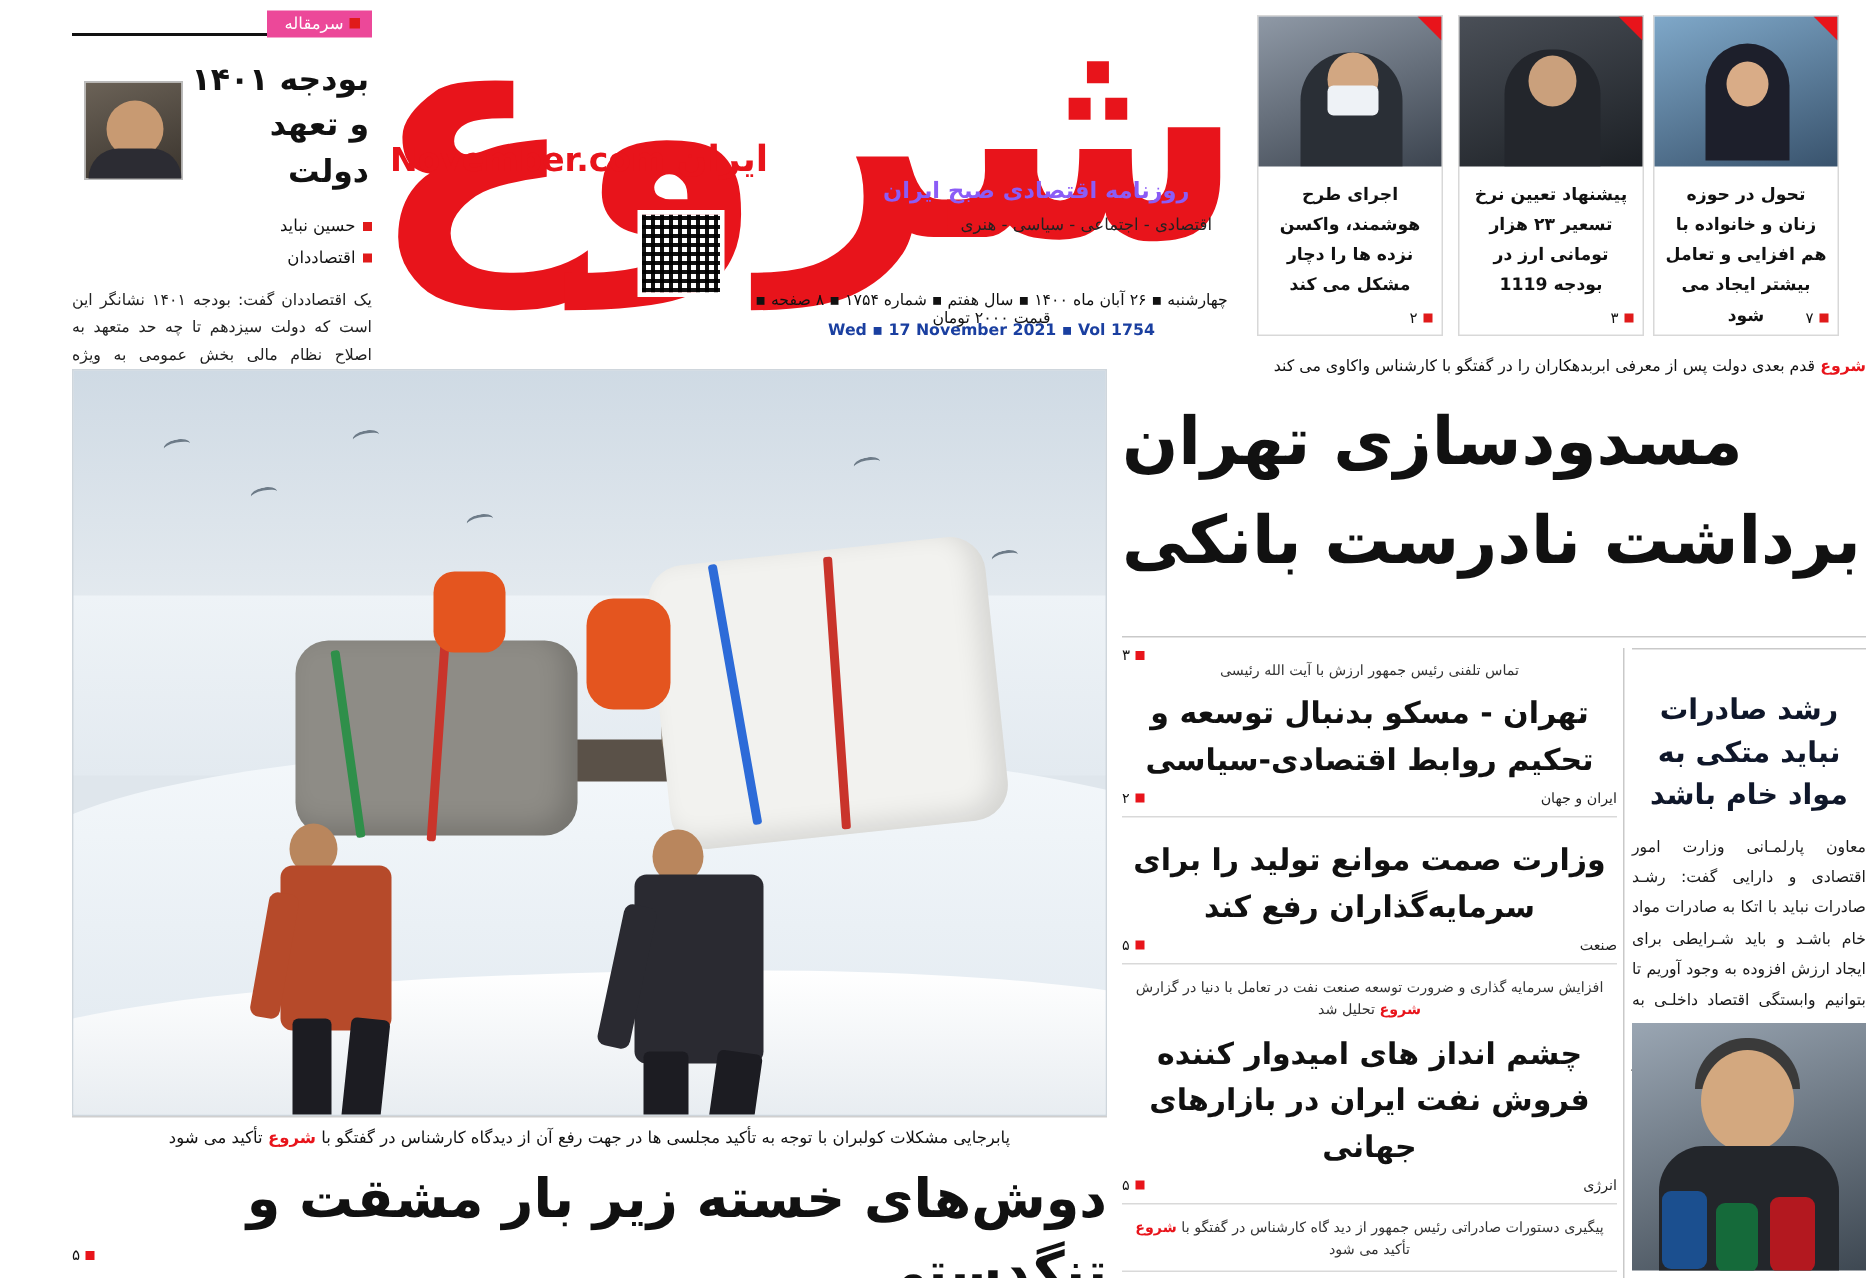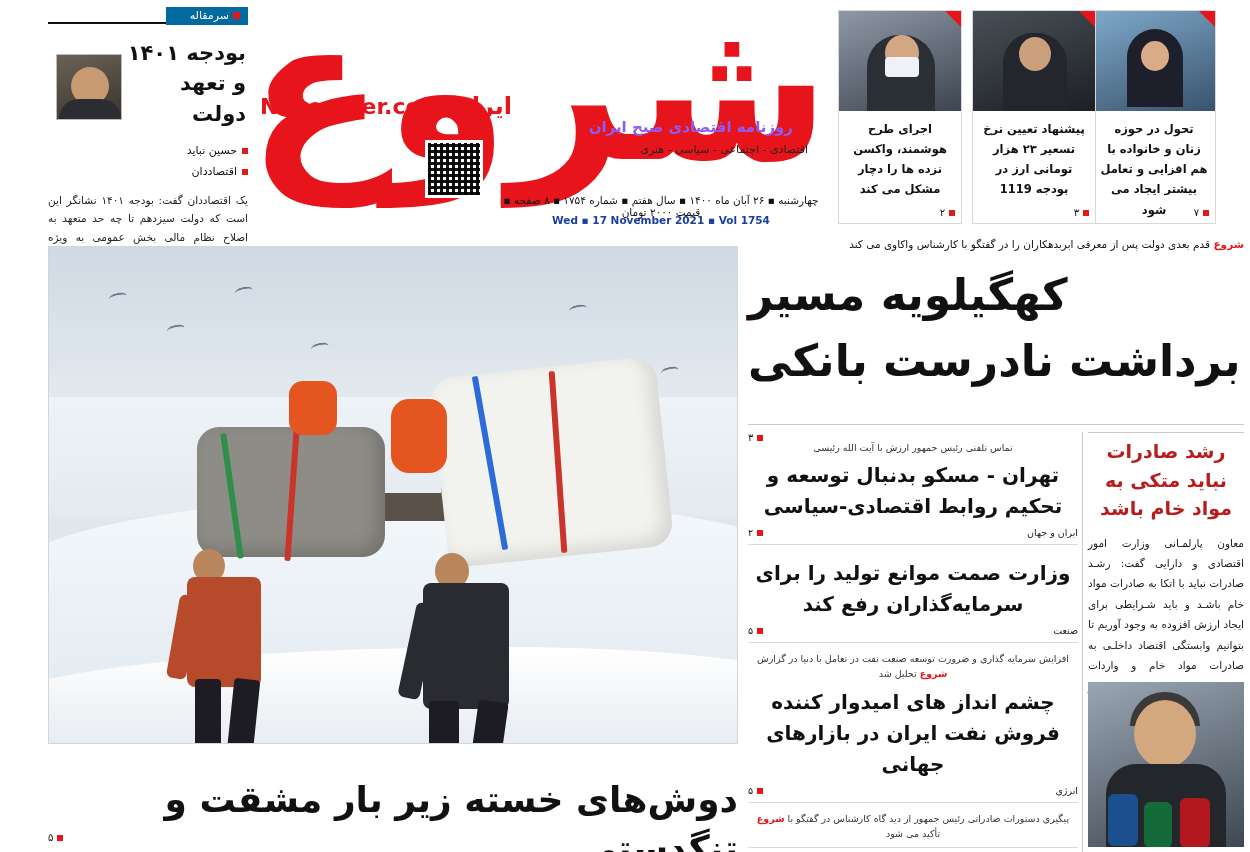"سرمقاله" .editorial-tag { background: #0369a1 -> #ec4899; padding: 2px 8px 3px 24px -> 2px 8px 3px 12px }
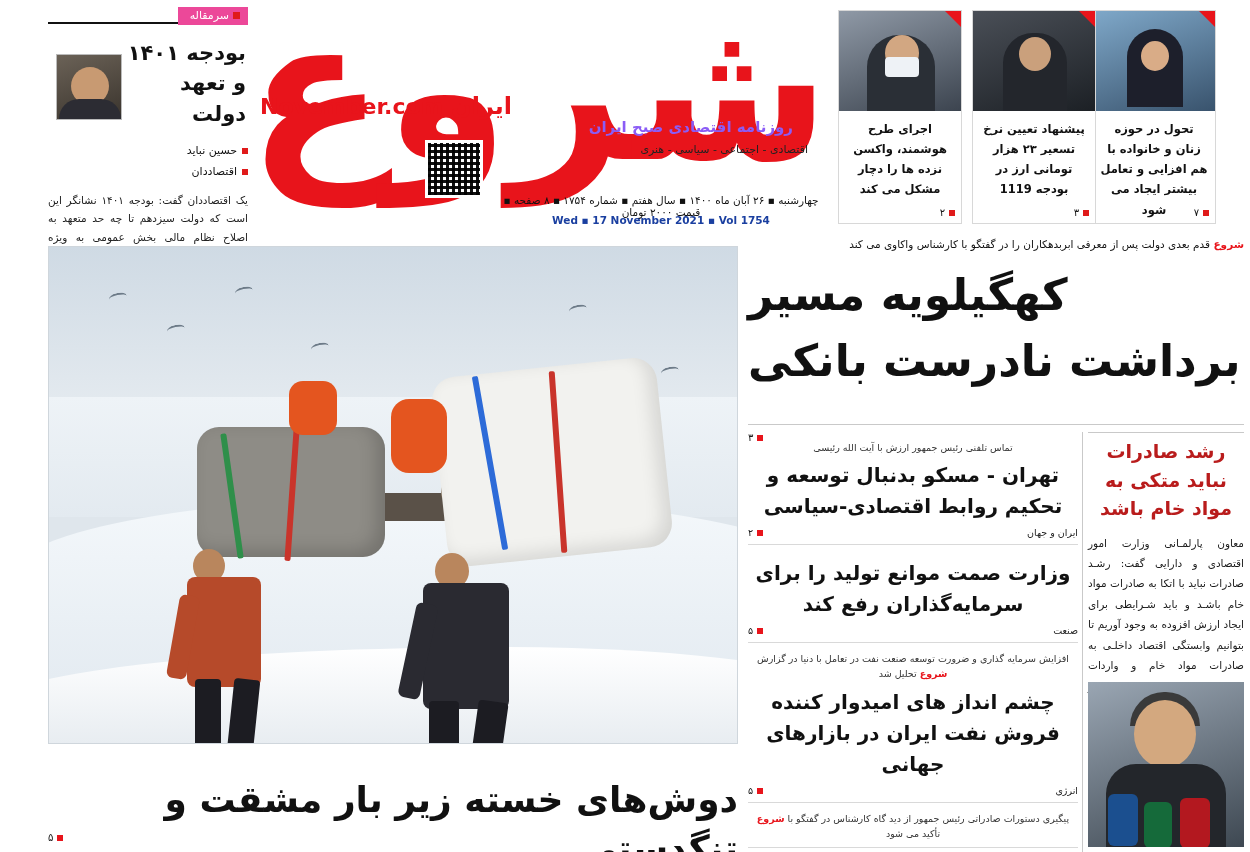"تحول در حوزه زنان و" .tcard:nth-child(1) { left: 254px -> 264px }
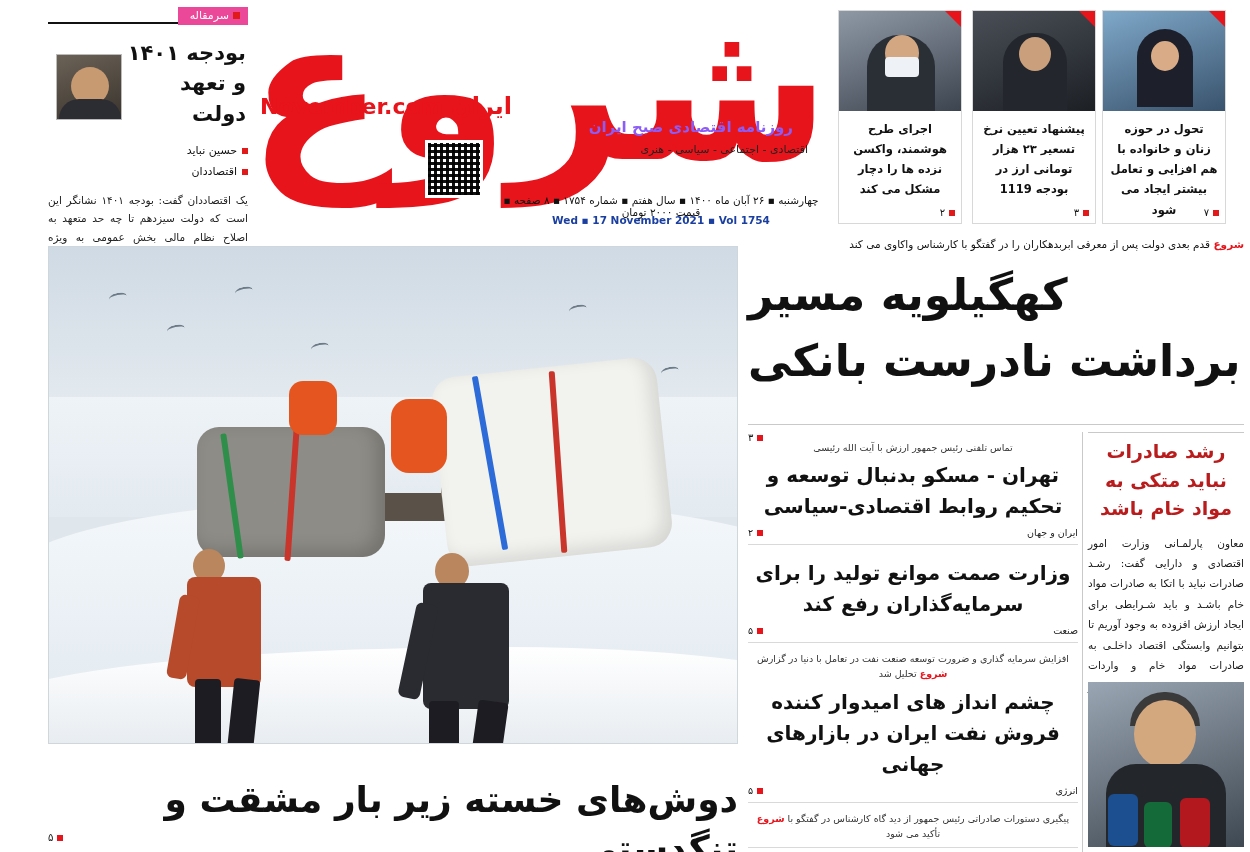"کهگیلویه مسیر" div.l1 { text: کهگیلویه مسیر -> مسدودسازی تهران }
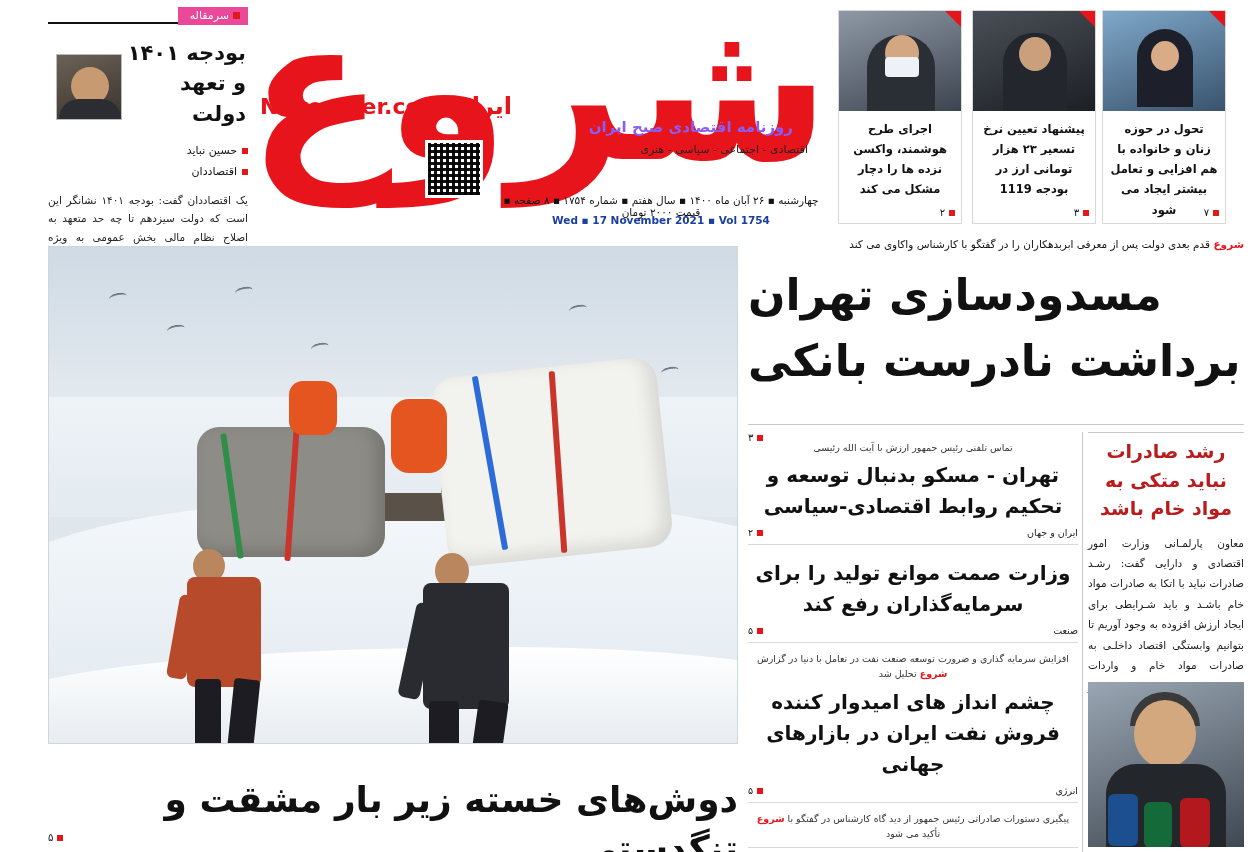"رشد صادرات نباید متکی به" .side-title { color: #b91c1c -> #0f172a; margin-top: 4px -> 26px }
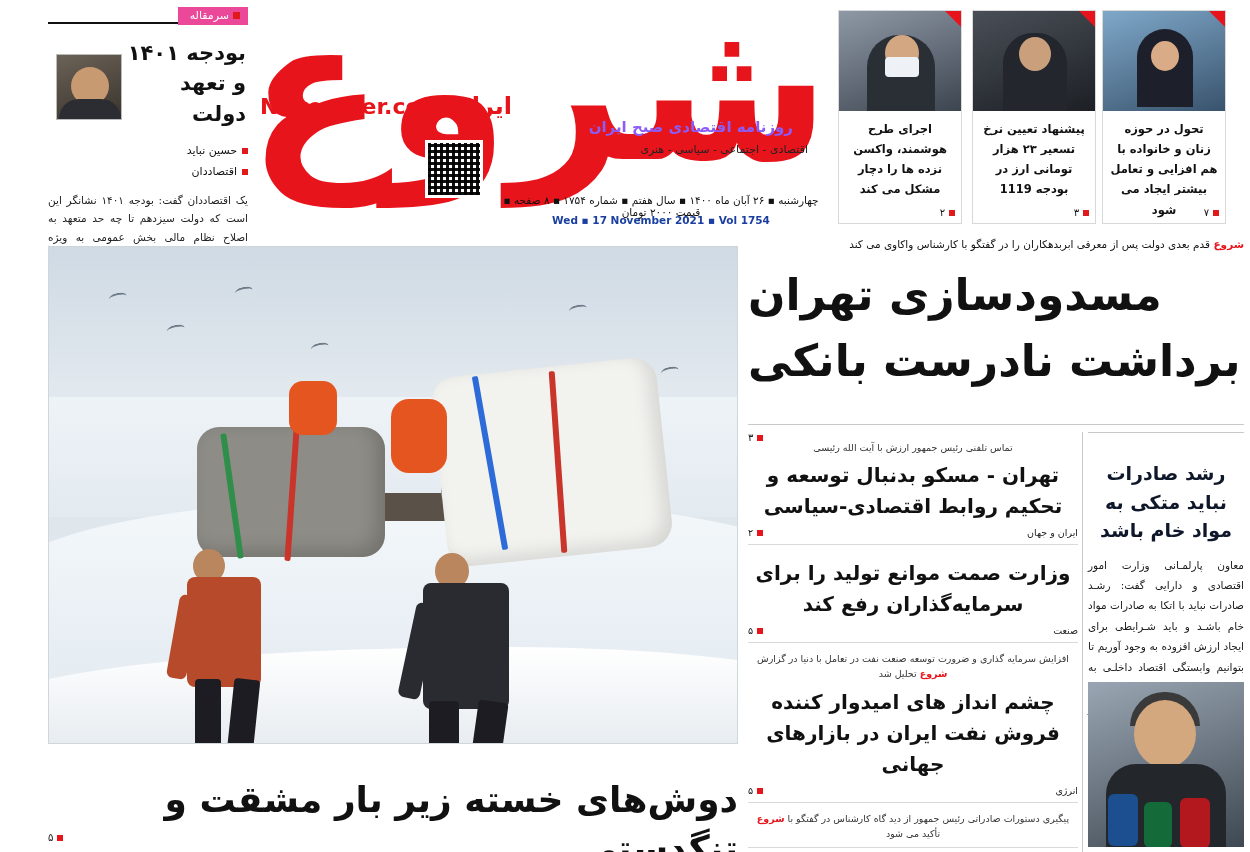"پابرجایی مشکلات کولبران با توجه" div.photo-caption { html: none -> <div> <span>پابرجایی مشکلات کولبران با توجه به تأکید مجلسی ها در جهت رفع آن از دیدگاه کارشناس در گفتگو با</span> <span>شروع</span> <span>تأکید می شود</span> </div> }
